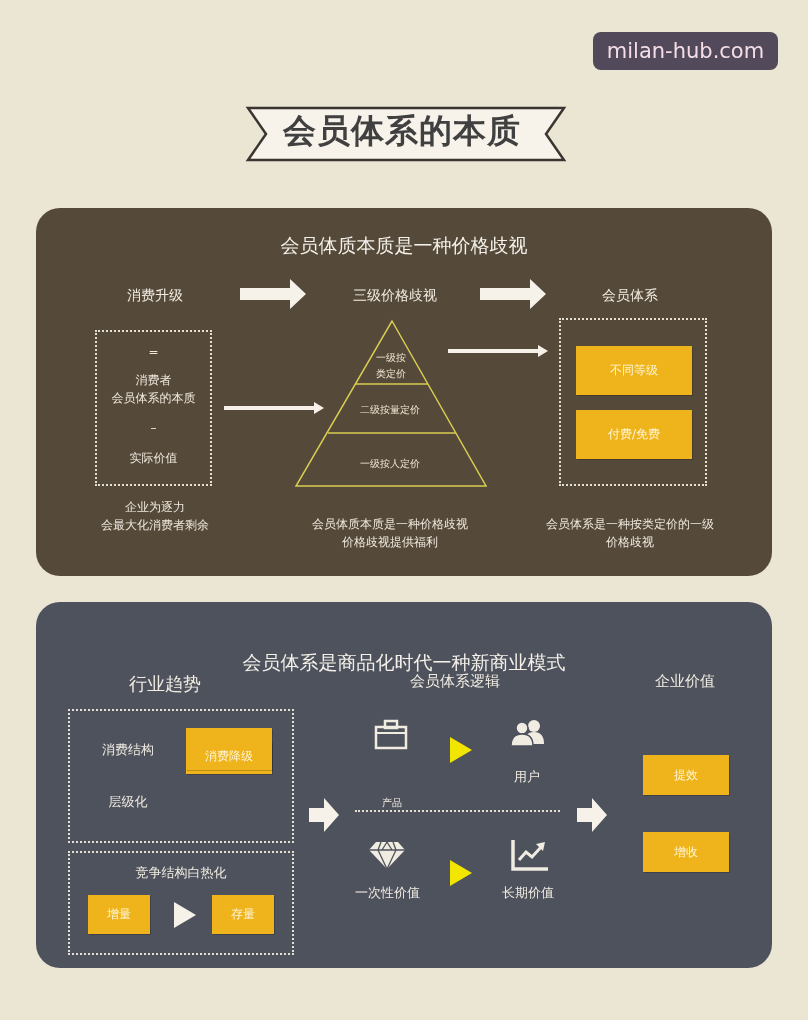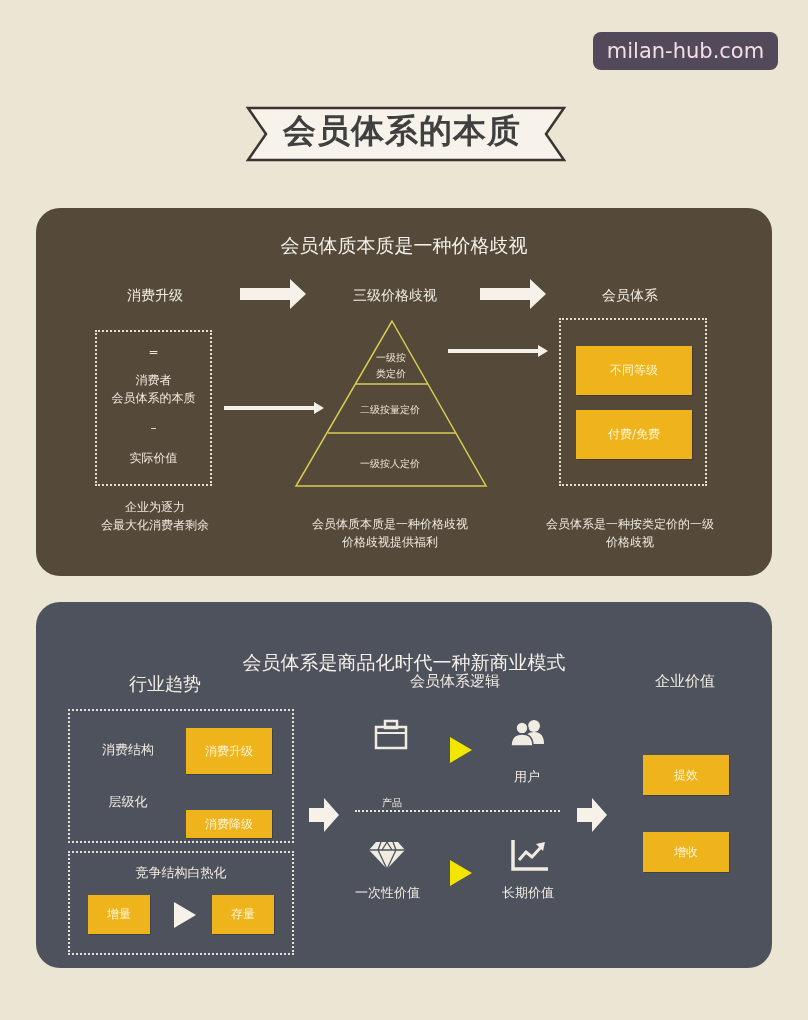"消费降级" div.abs { top: 810px -> 742px }
